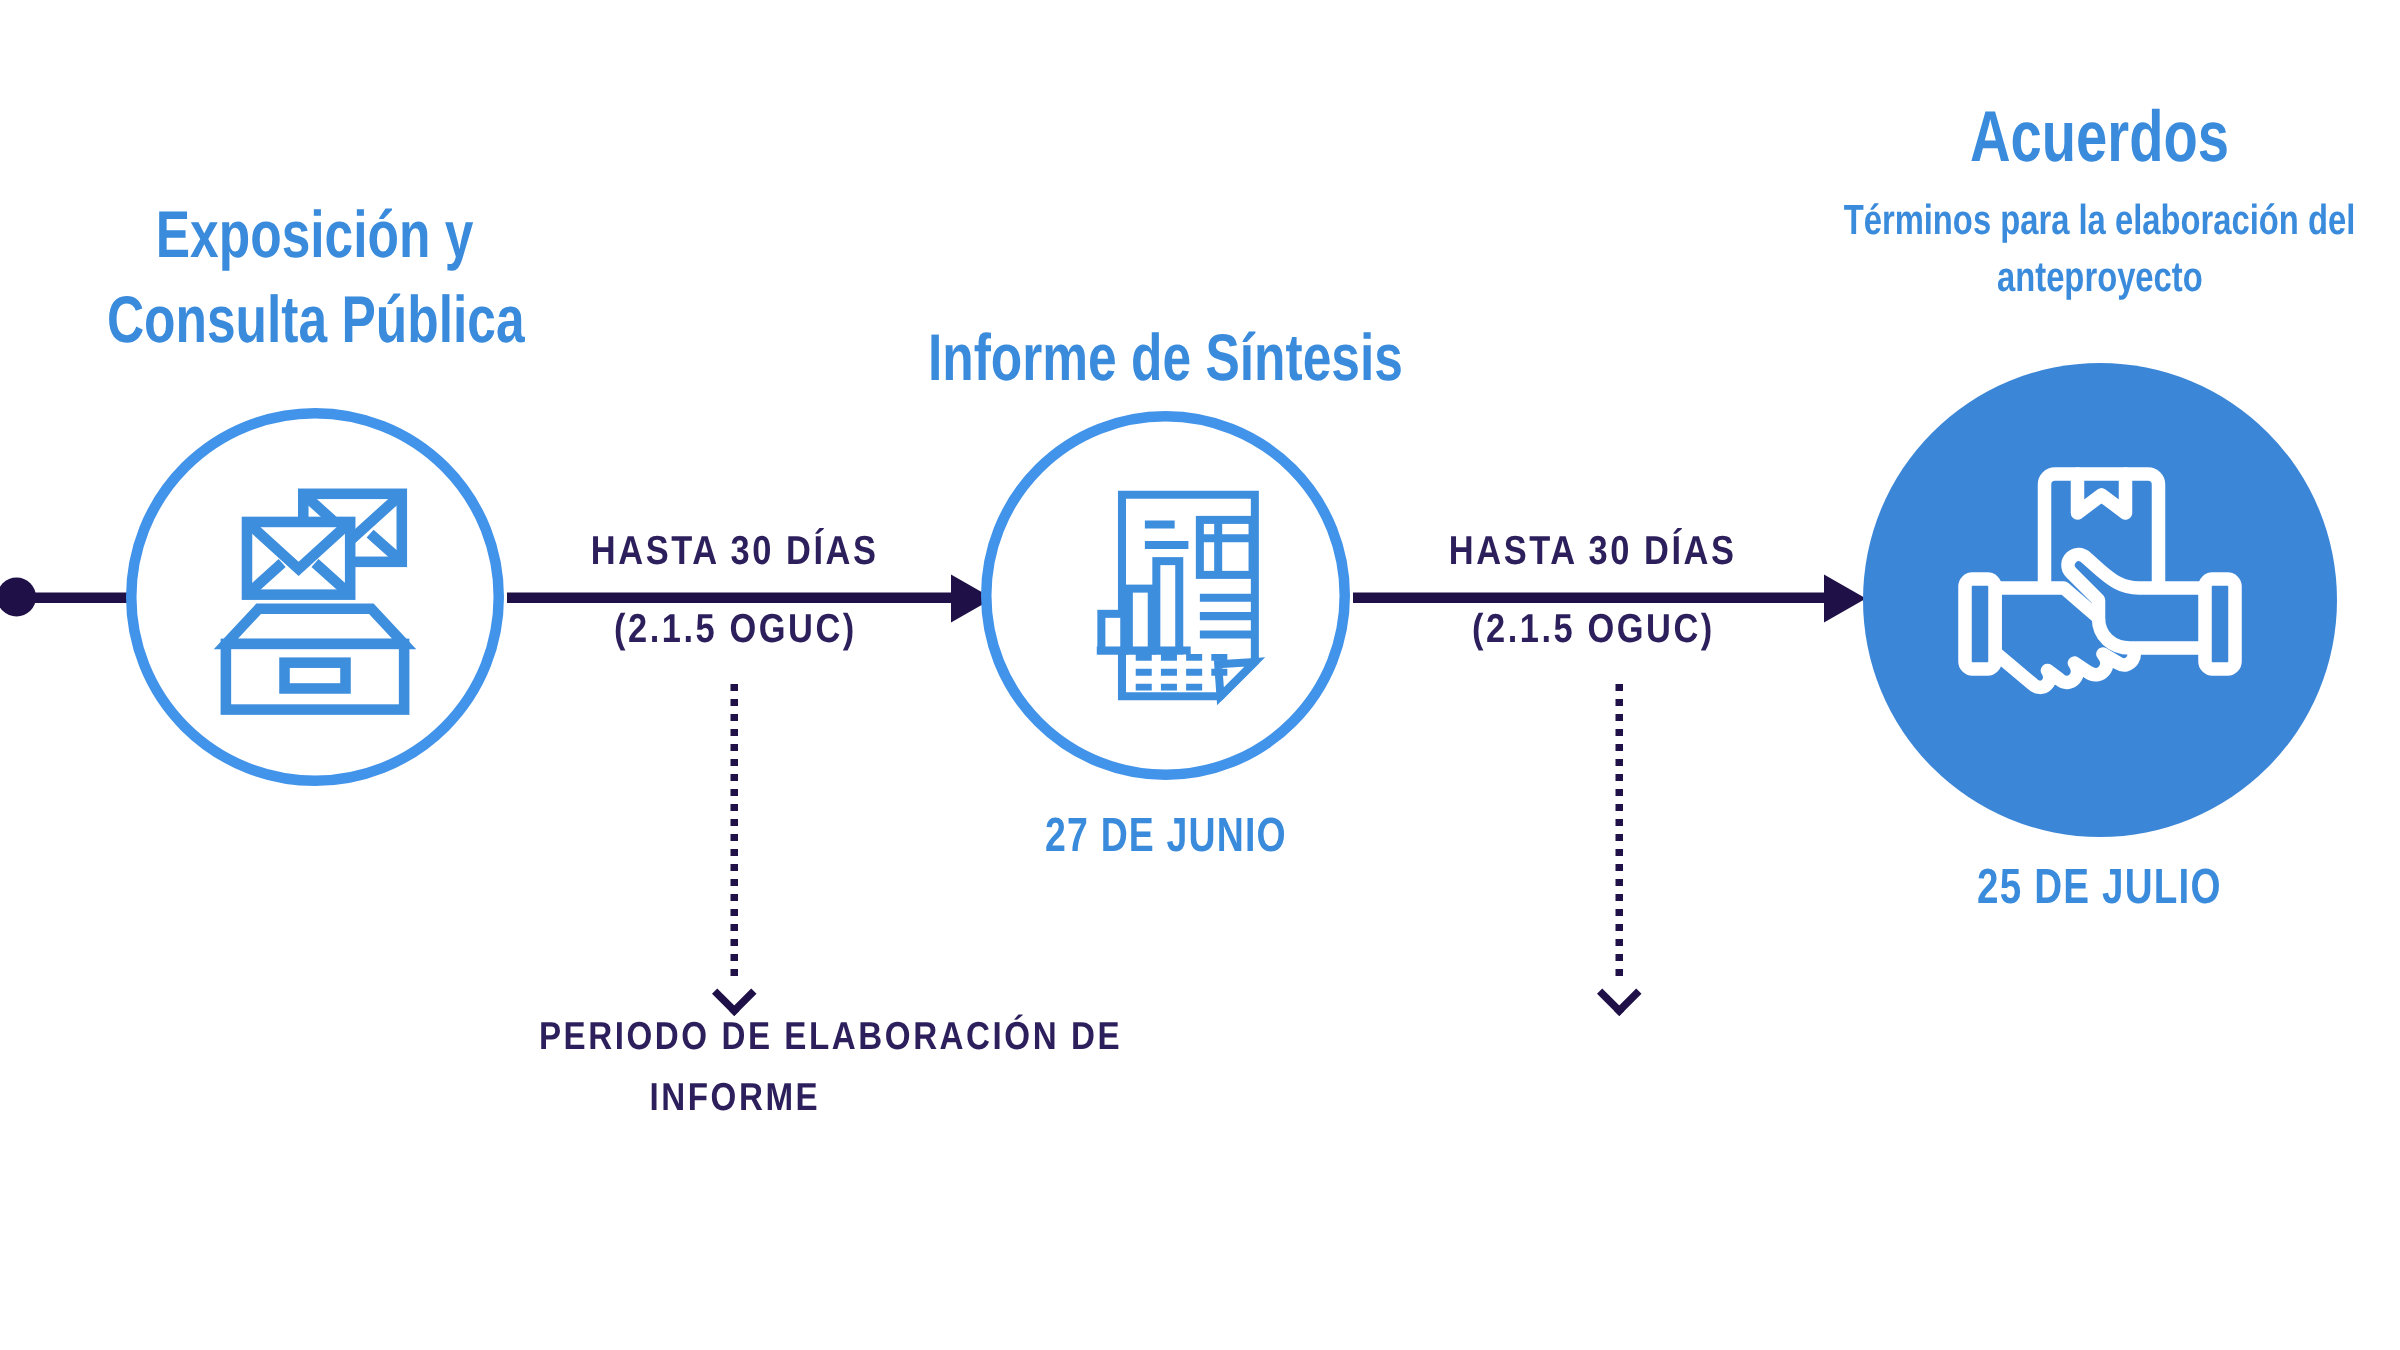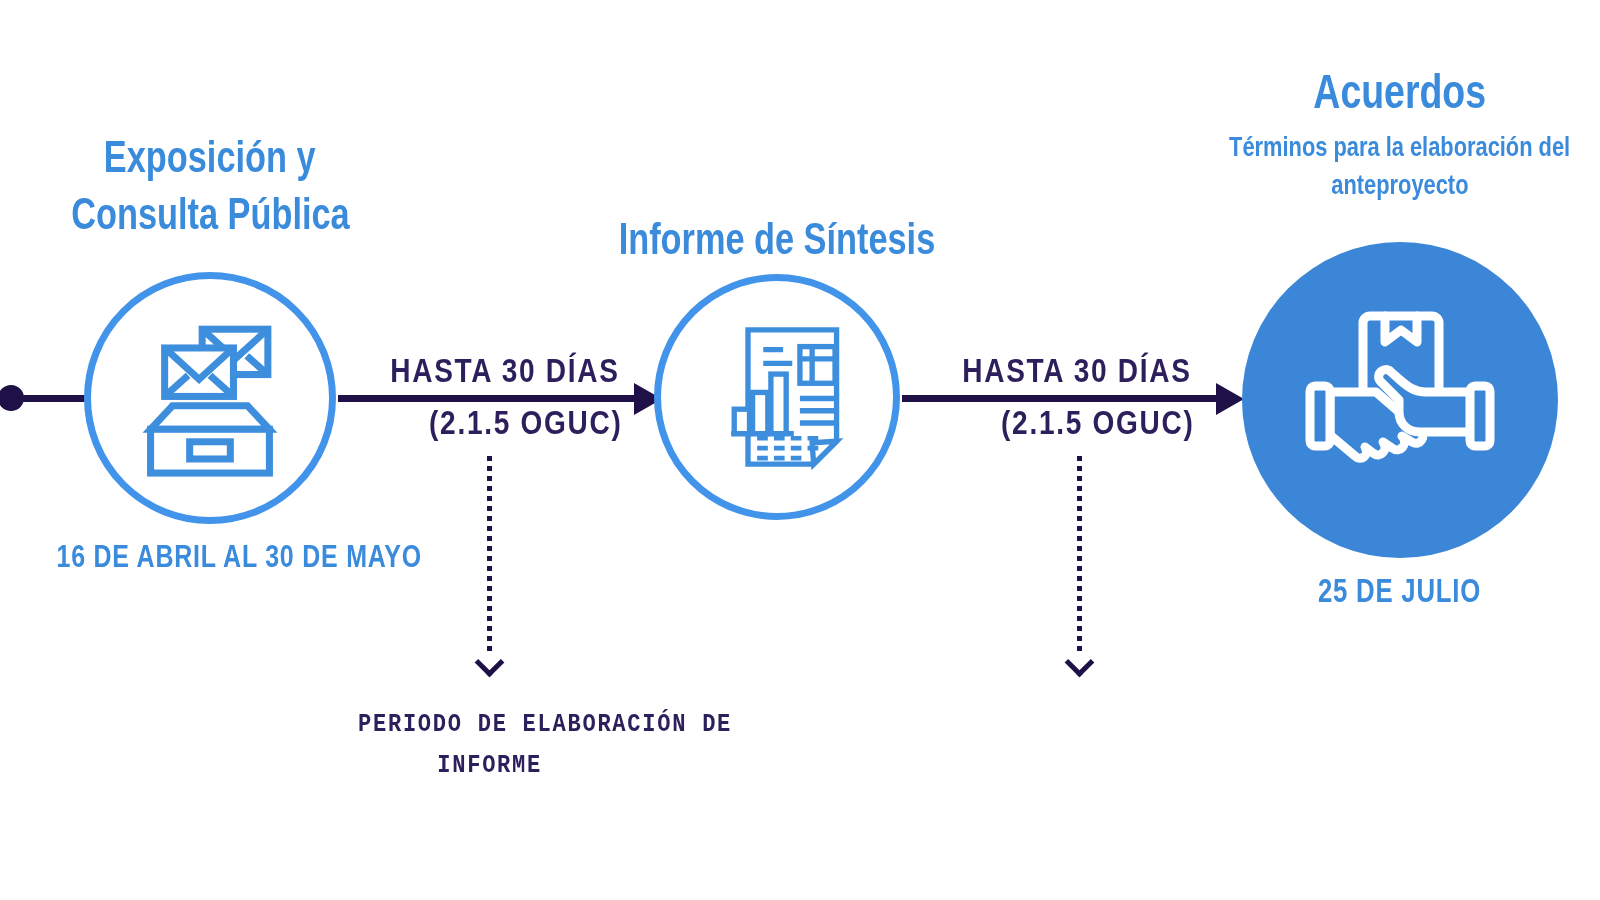"HASTA 30 DÍAS" .navy-label { font-size: 33px -> 27px; text-align: right -> center }
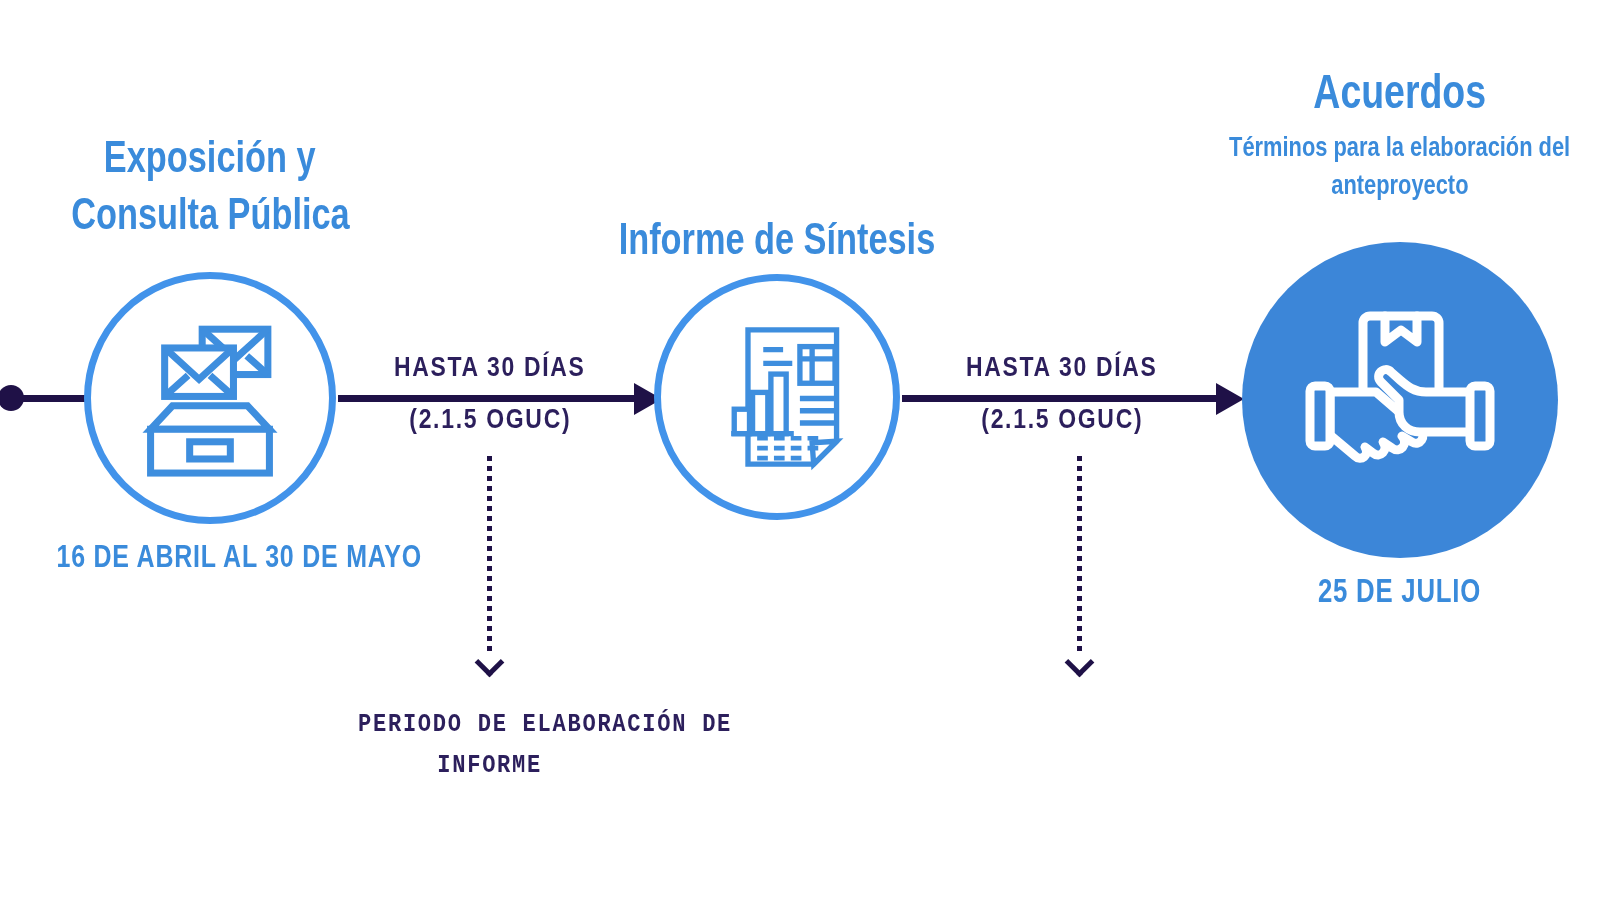"16 DE ABRIL AL 30" div.date { html: <div> <span>16 DE ABRIL AL 30 DE MAYO</span> </div> -> none }
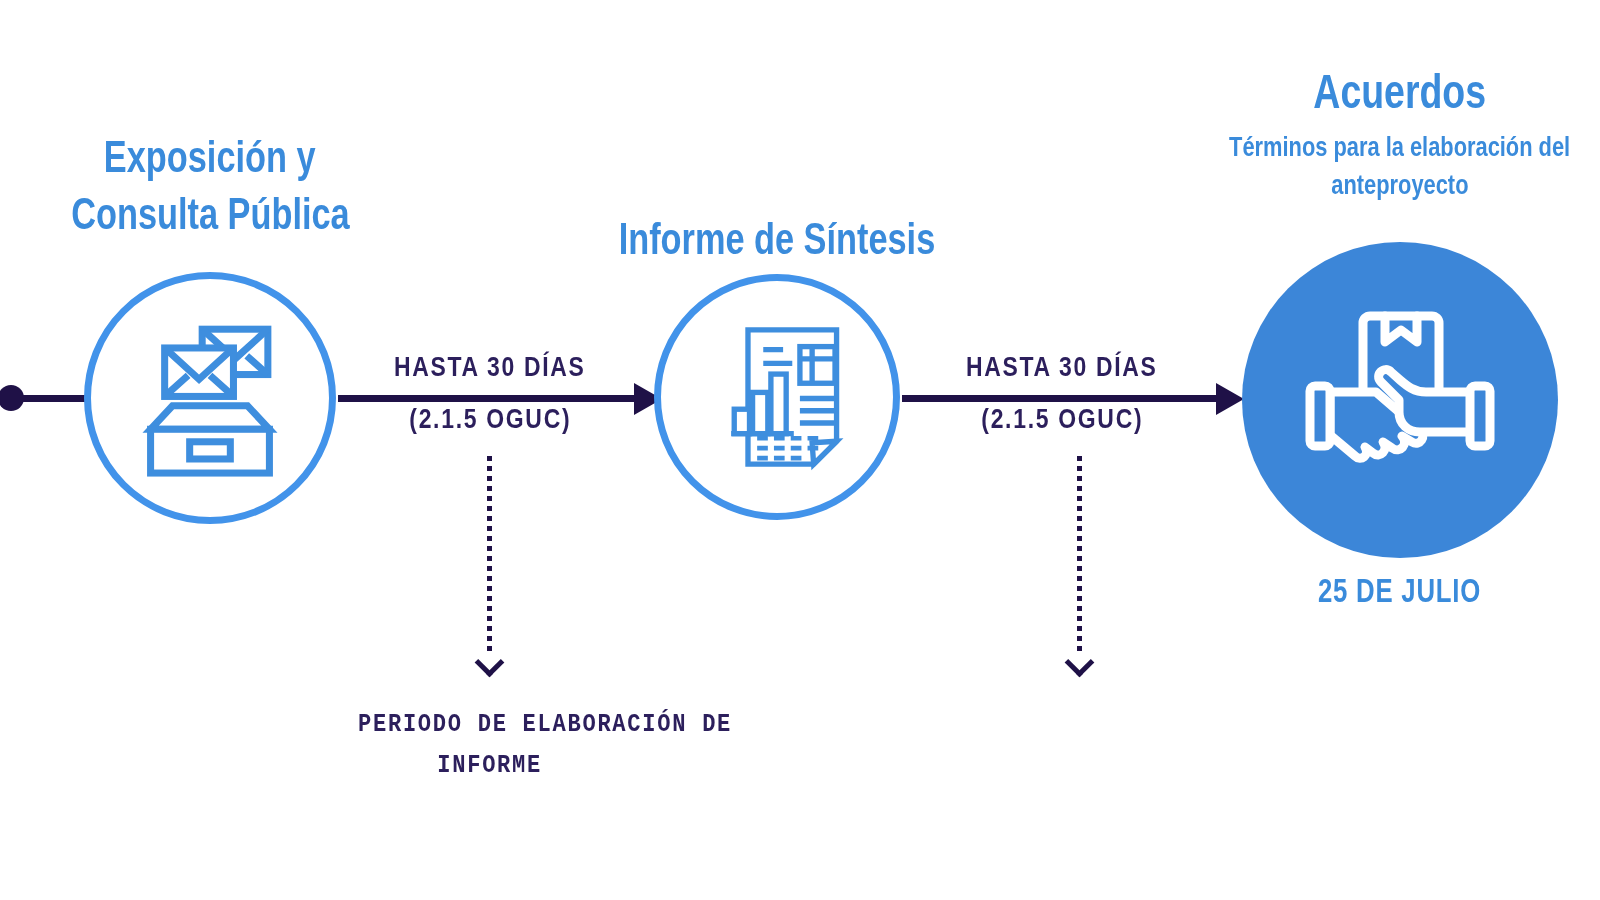"27 DE JUNIO" div.date { html: none -> <div> <span>27 DE JUNIO</span> </div> }
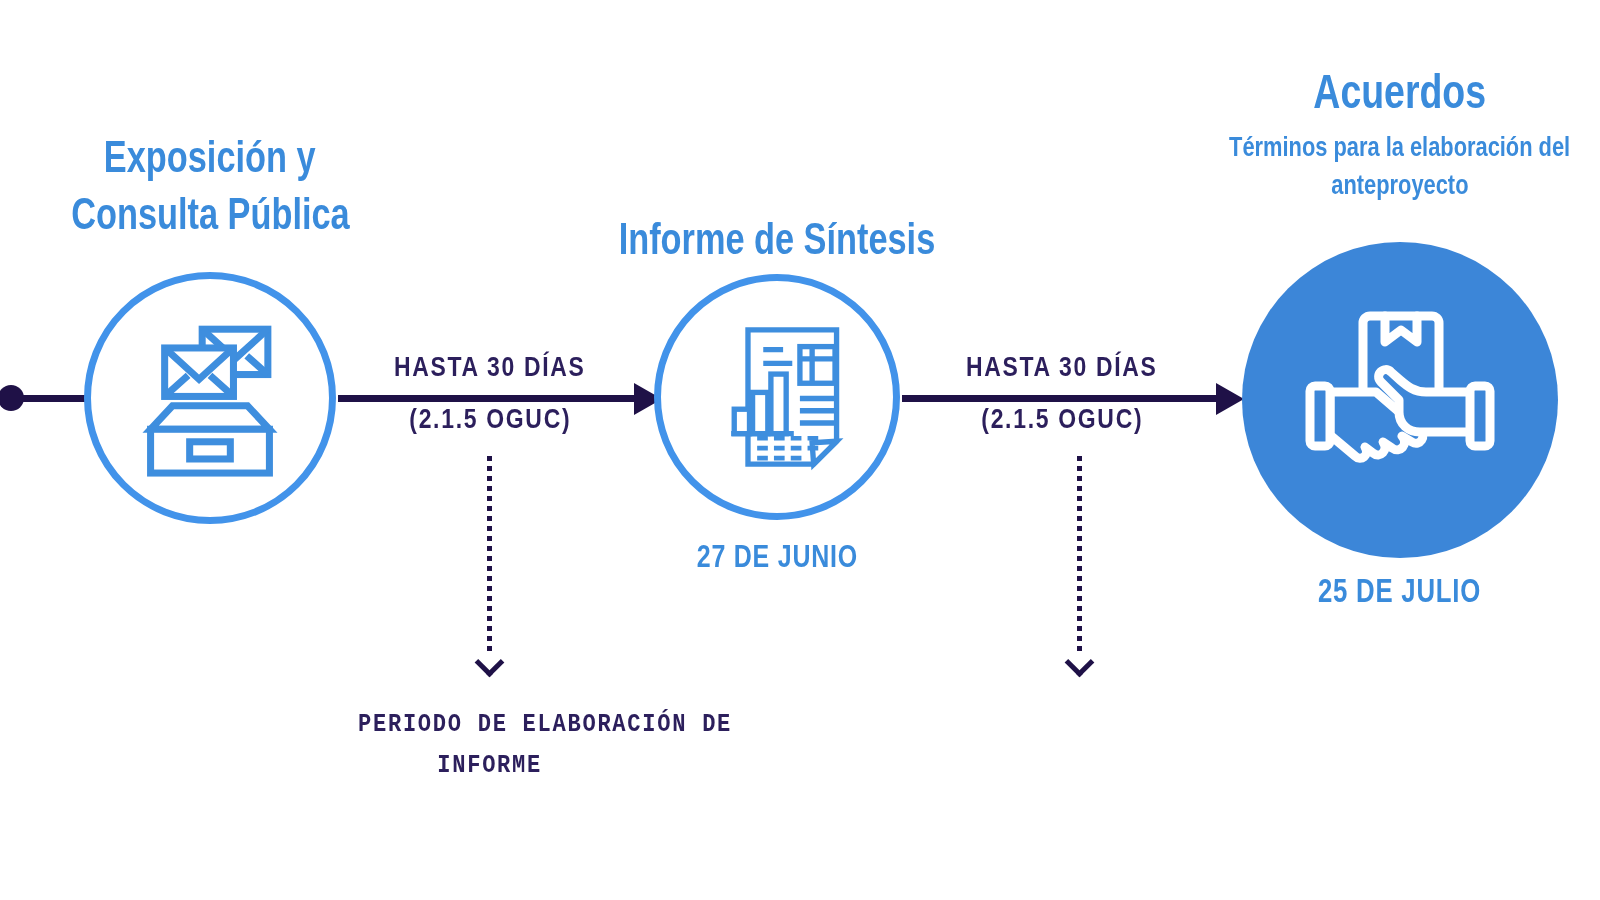"PERIODO DE ELABORACIÓN DE" .n1 { font-family: Liberation Mono, monospace -> none; top: 704px -> 670px }
